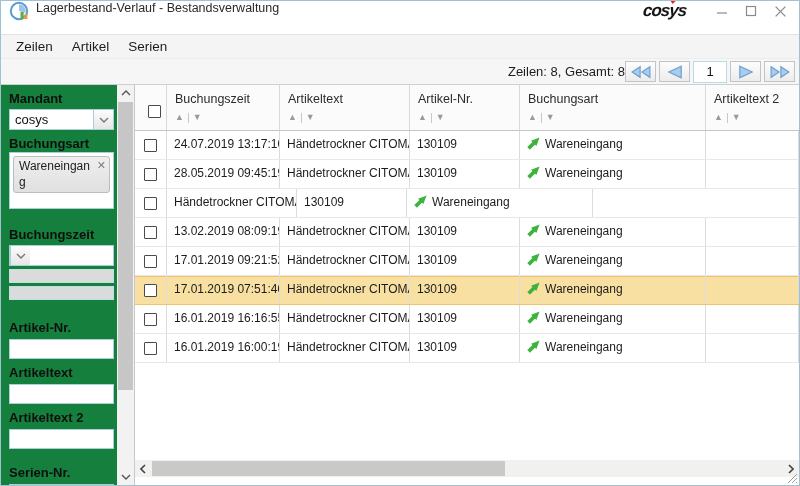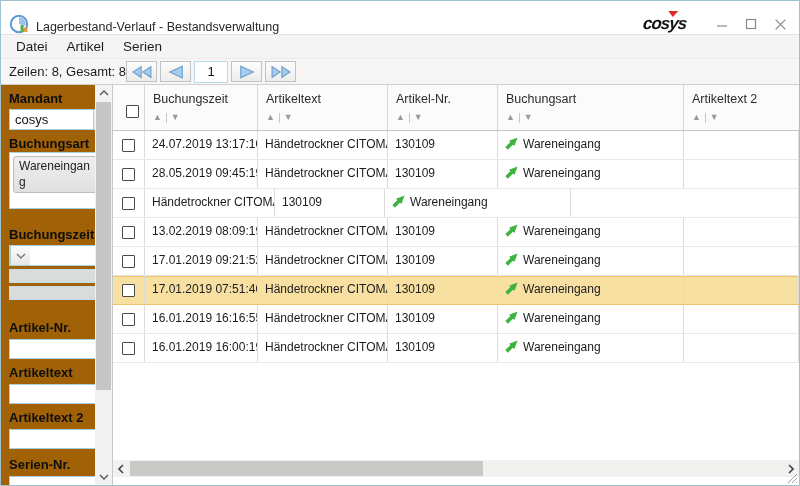"Lagerbestand-Verlauf -" .titlebar { align-items: flex-end -> flex-start }
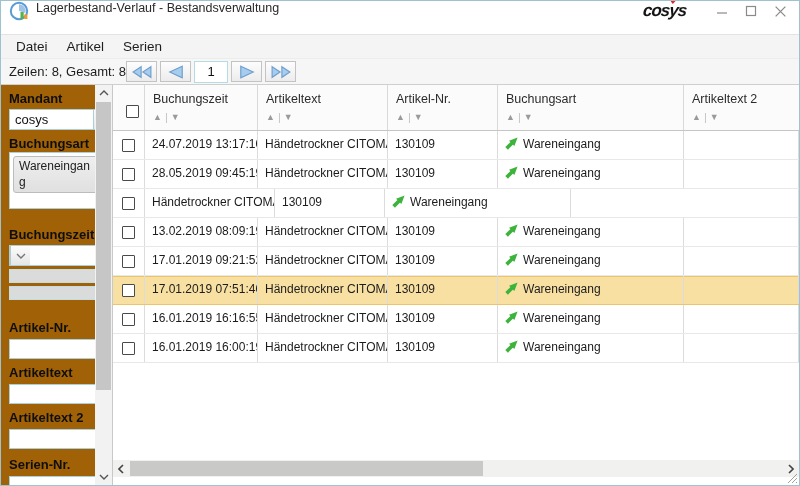"Datei" span.menu-item { text: Datei -> Zeilen }
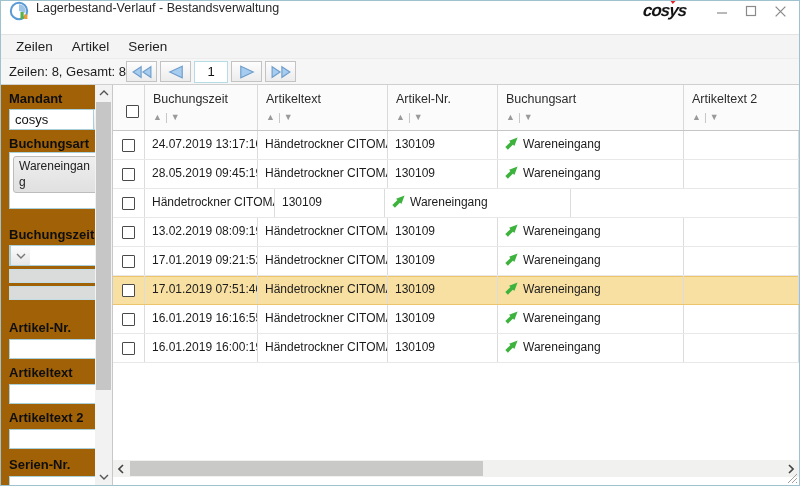"Zeilen: 8, Gesamt: 8" .toolbar { justify-content: flex-start -> flex-end }
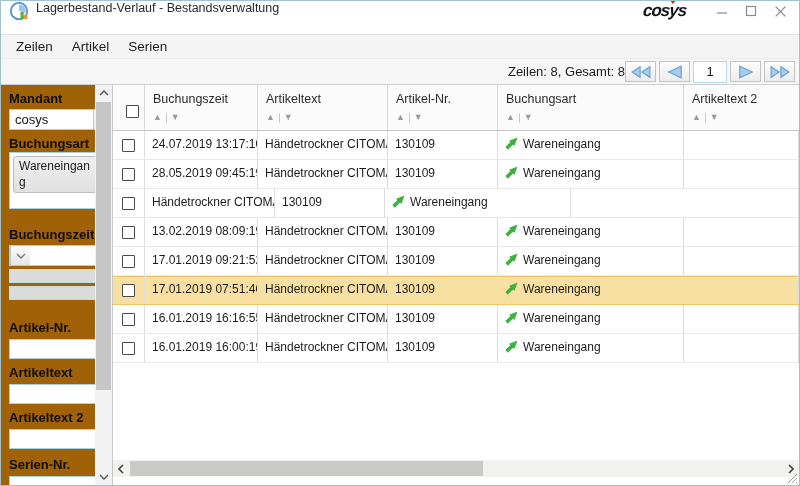"Mandant" .sidebar { background: #a16207 -> #15803d; width: 94px -> 116px }
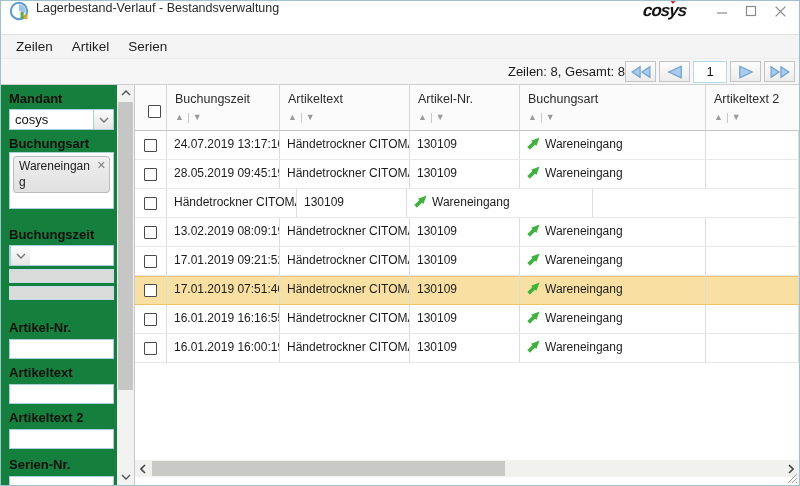"Serien-Nr." .mt12 { margin-top: 8px -> 16px }
